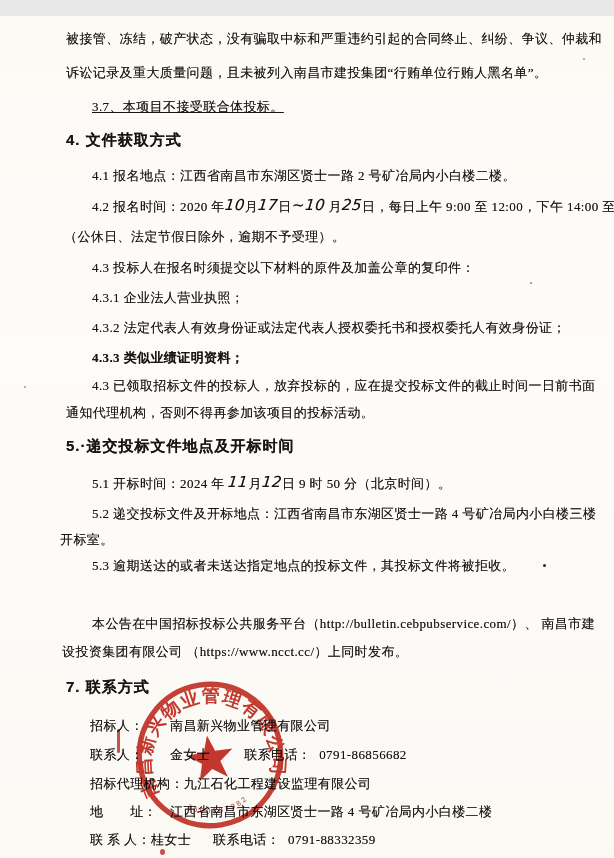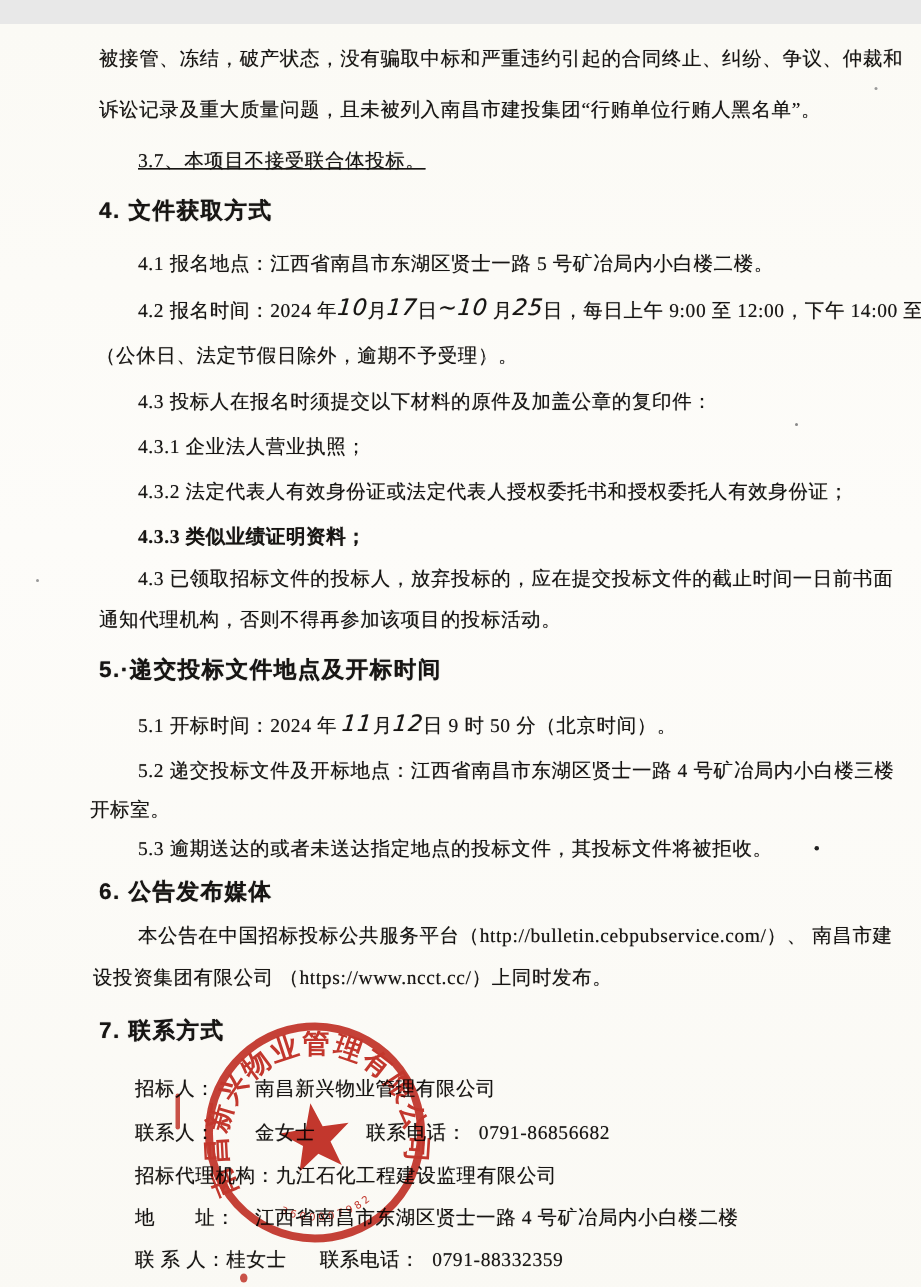"4.1 报名地点：江西省南昌市东湖区贤士一路 5 号矿冶局内小白楼二楼。" div.line { text: 5 -> 2 }
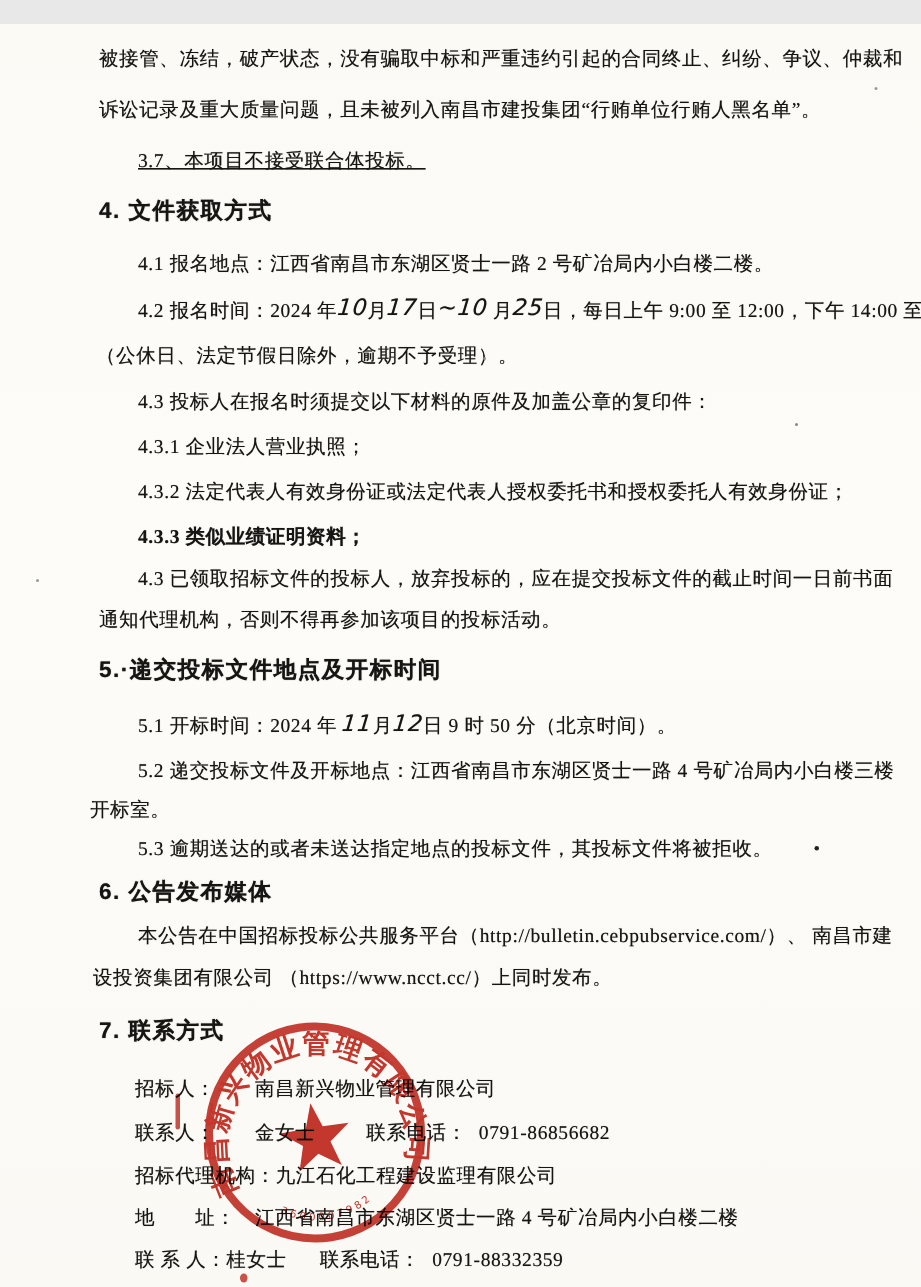"4.2 报名时间：2024 年" span { text: 2024 -> 2020 }
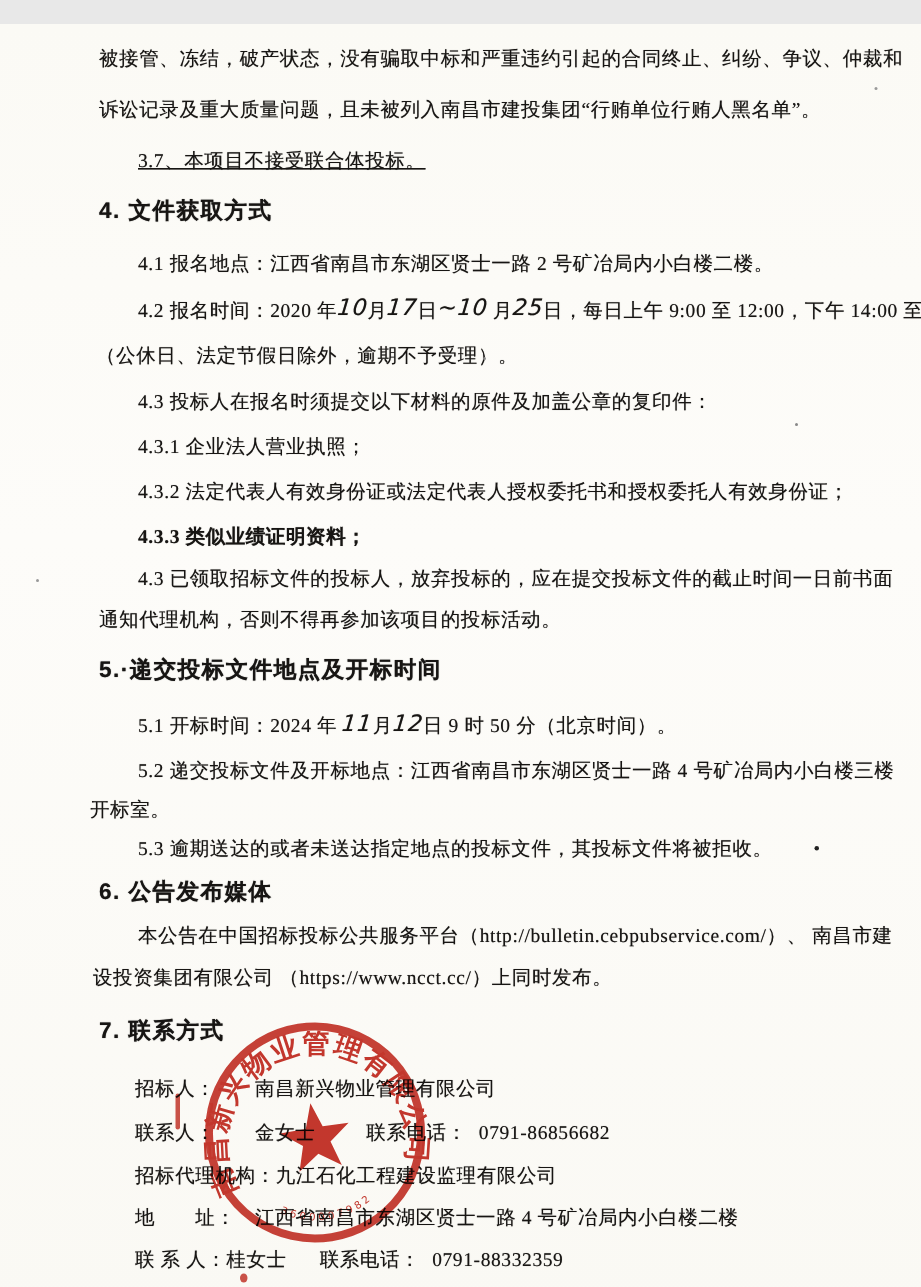"6. 公告发布媒体" div.line { html: <div>6. 公告发布媒体</div> -> none }
